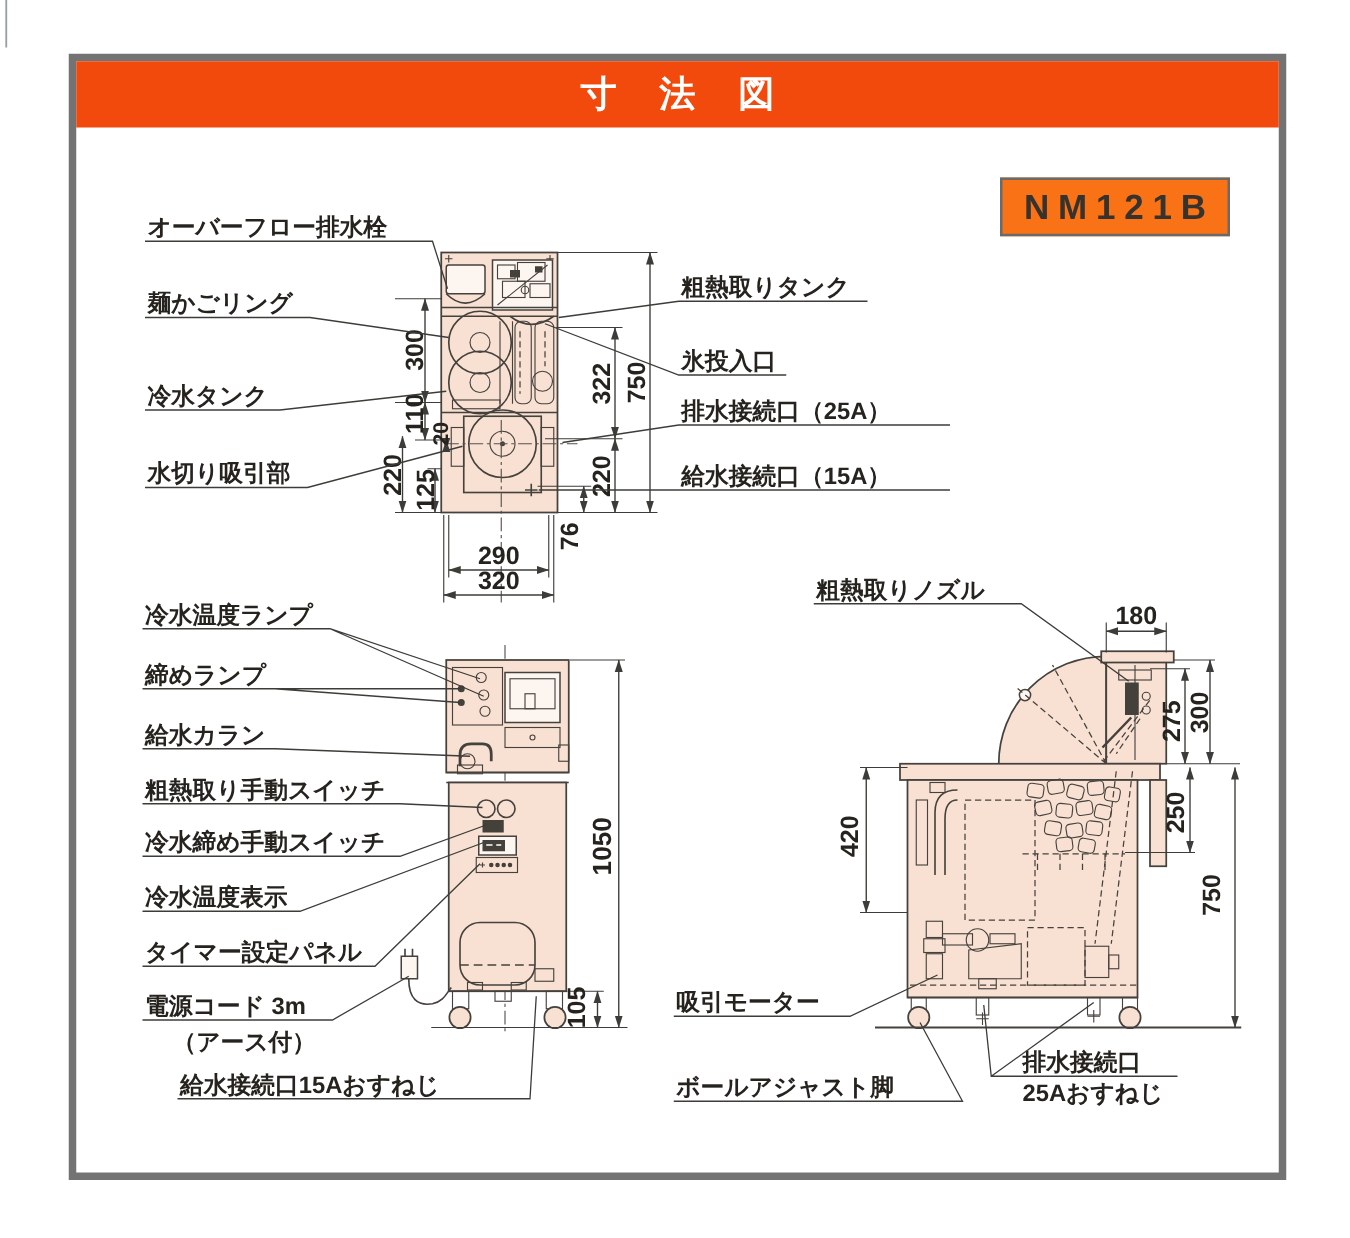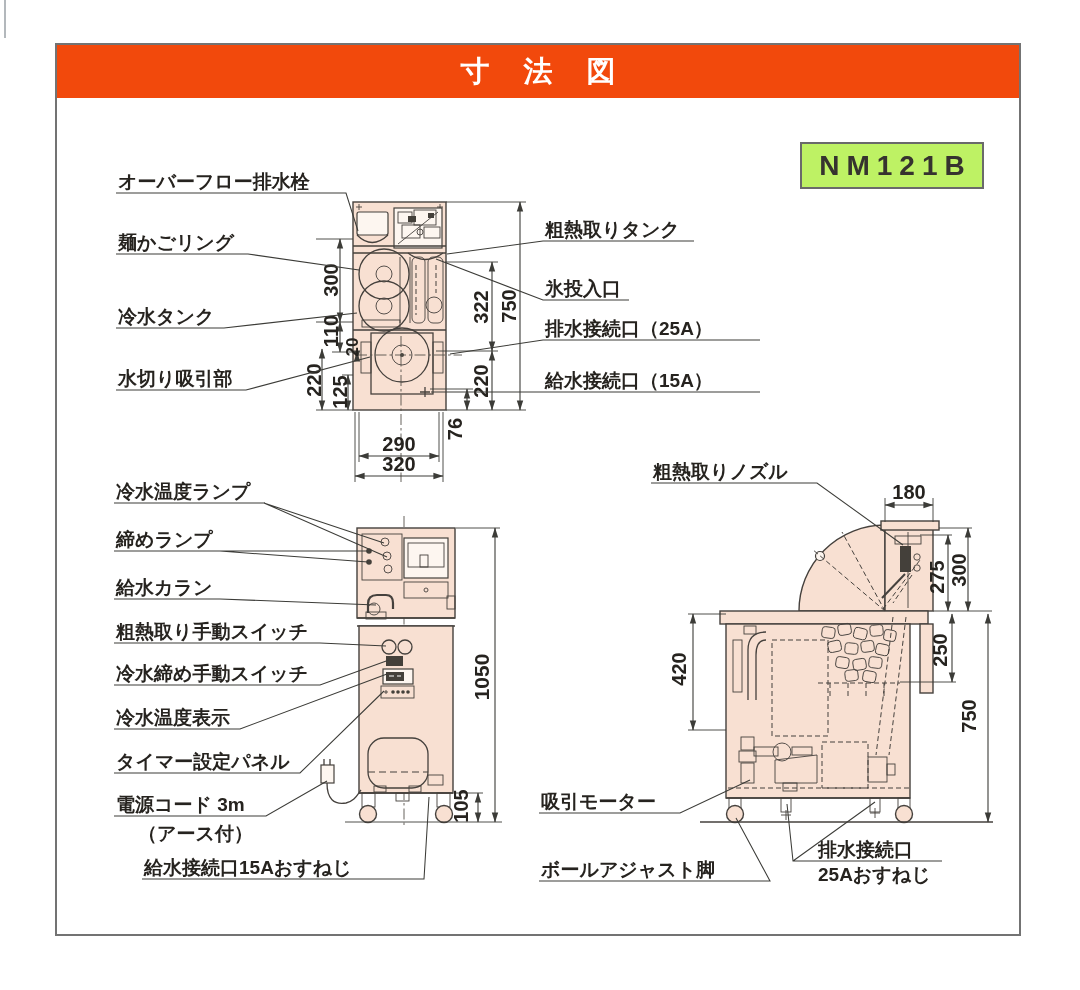"寸 法 図" #frame { border: 2px solid #737373 -> 6px solid #737373 }
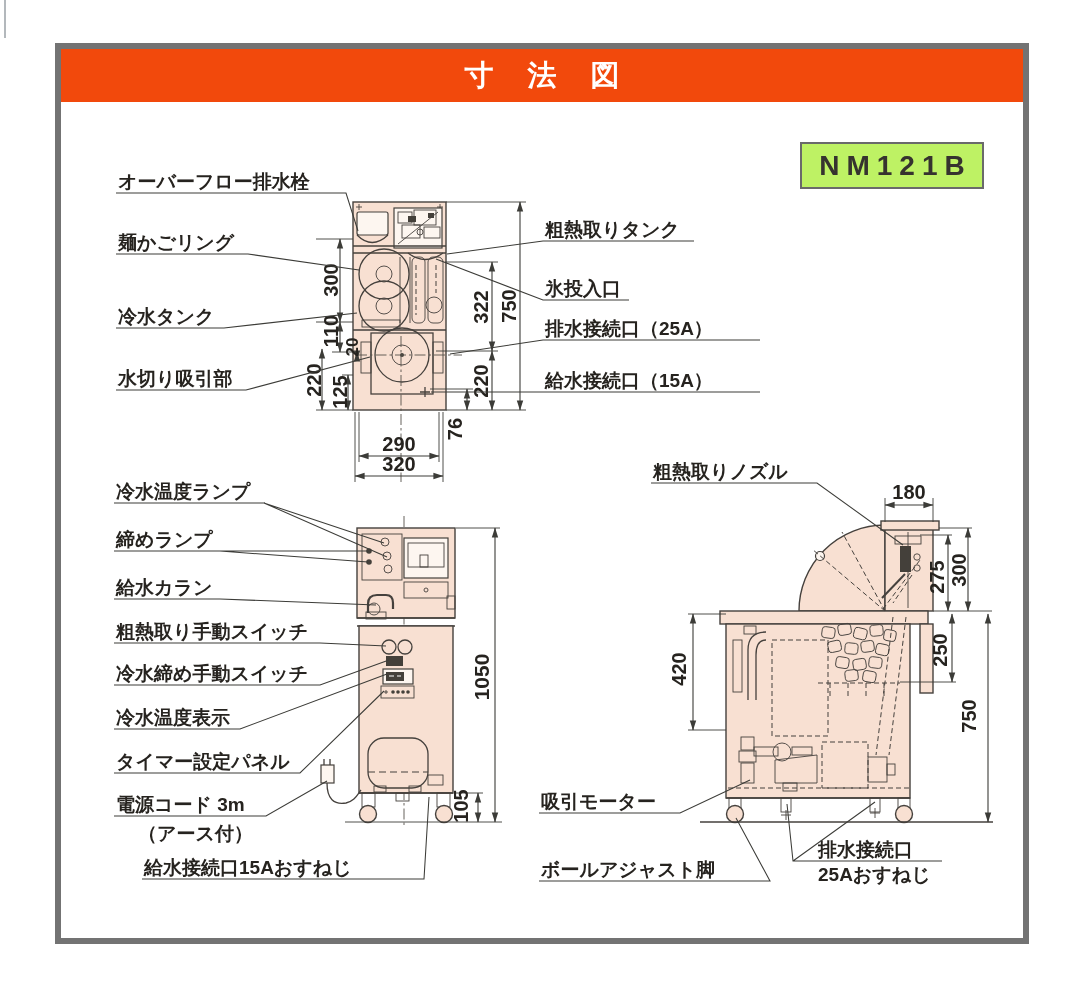"NM121B" #model { background: #bef264 -> #f97316 }
